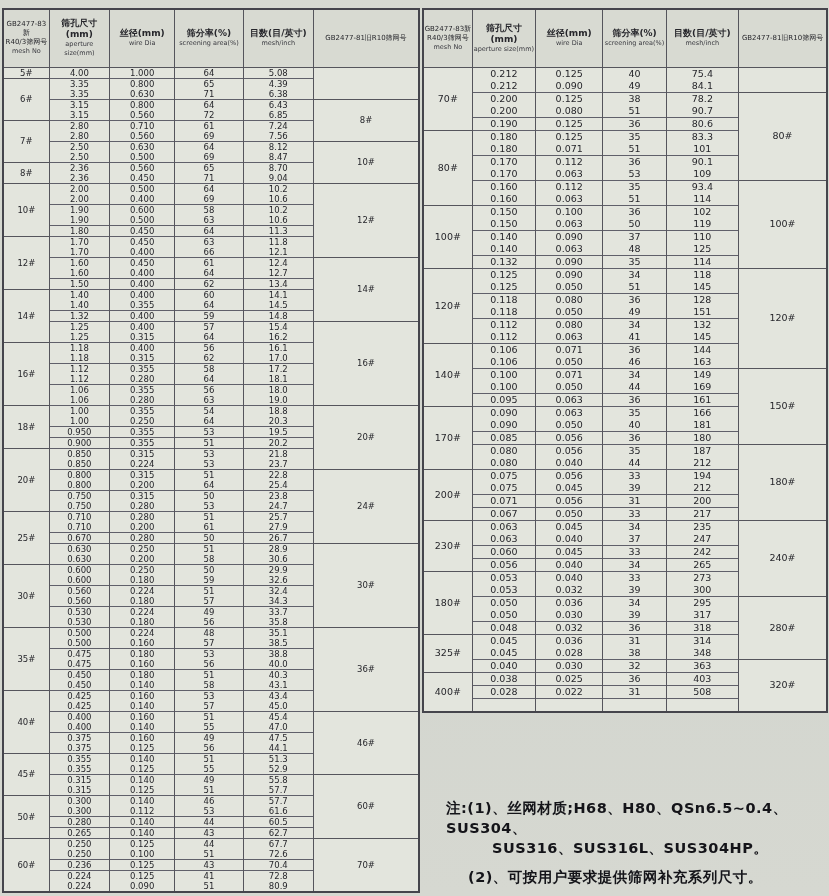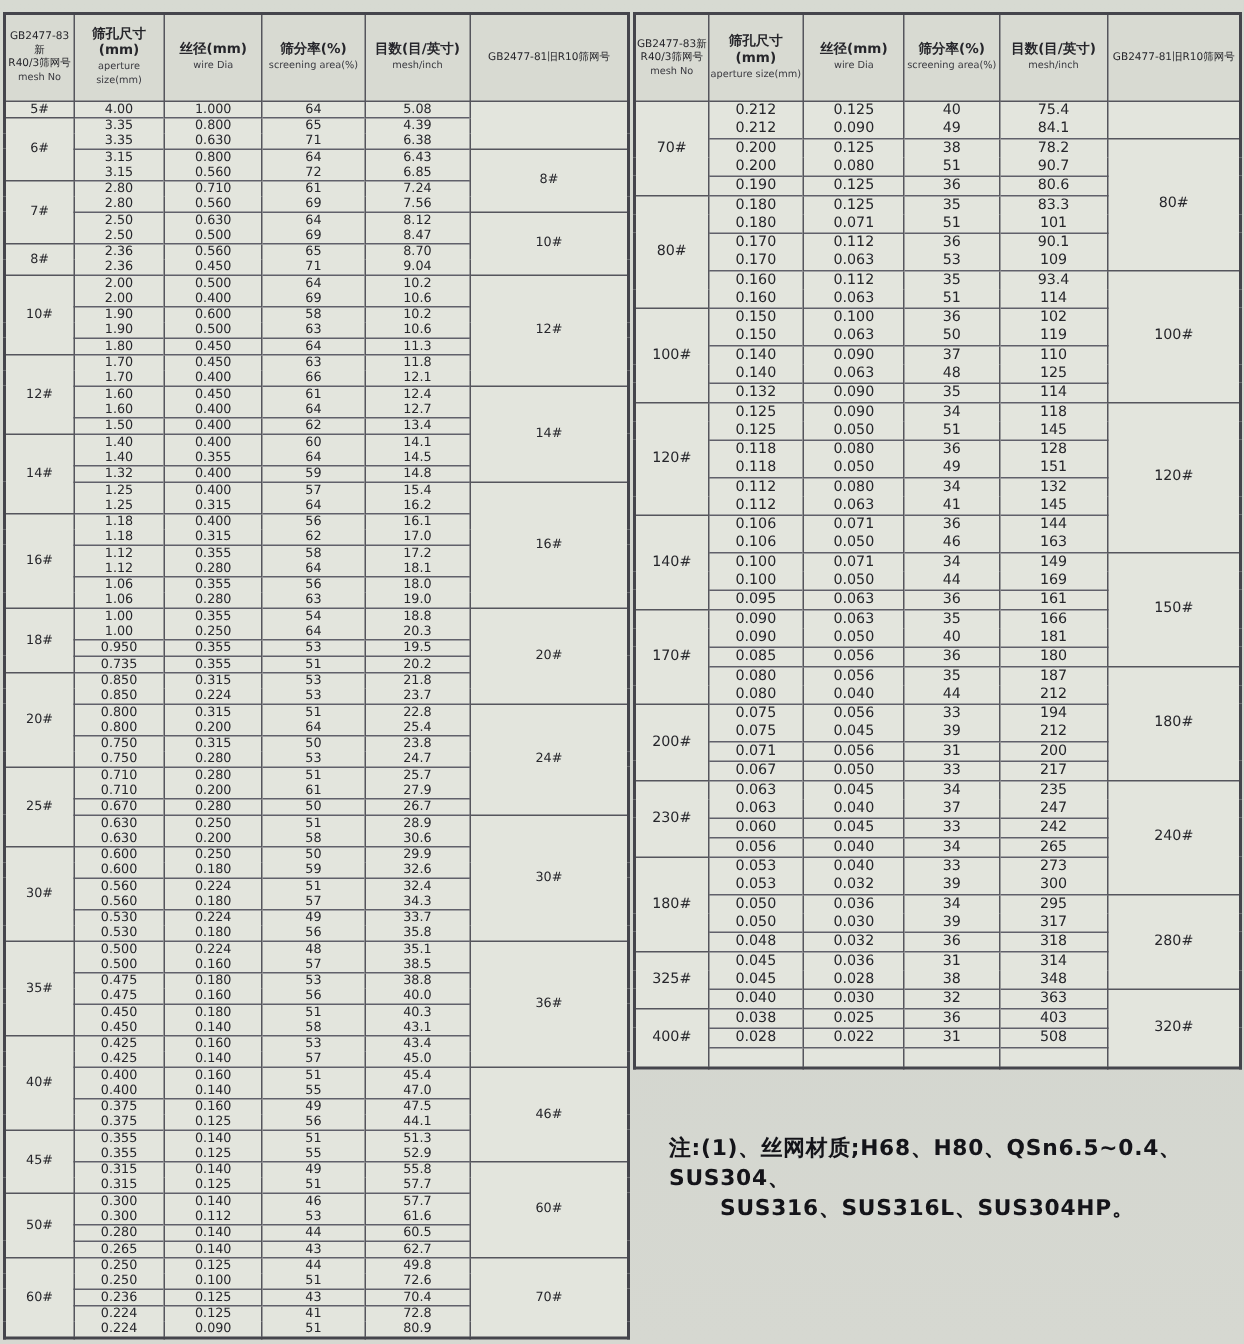"0.735" td.d { text: 0.735 -> 0.900 }
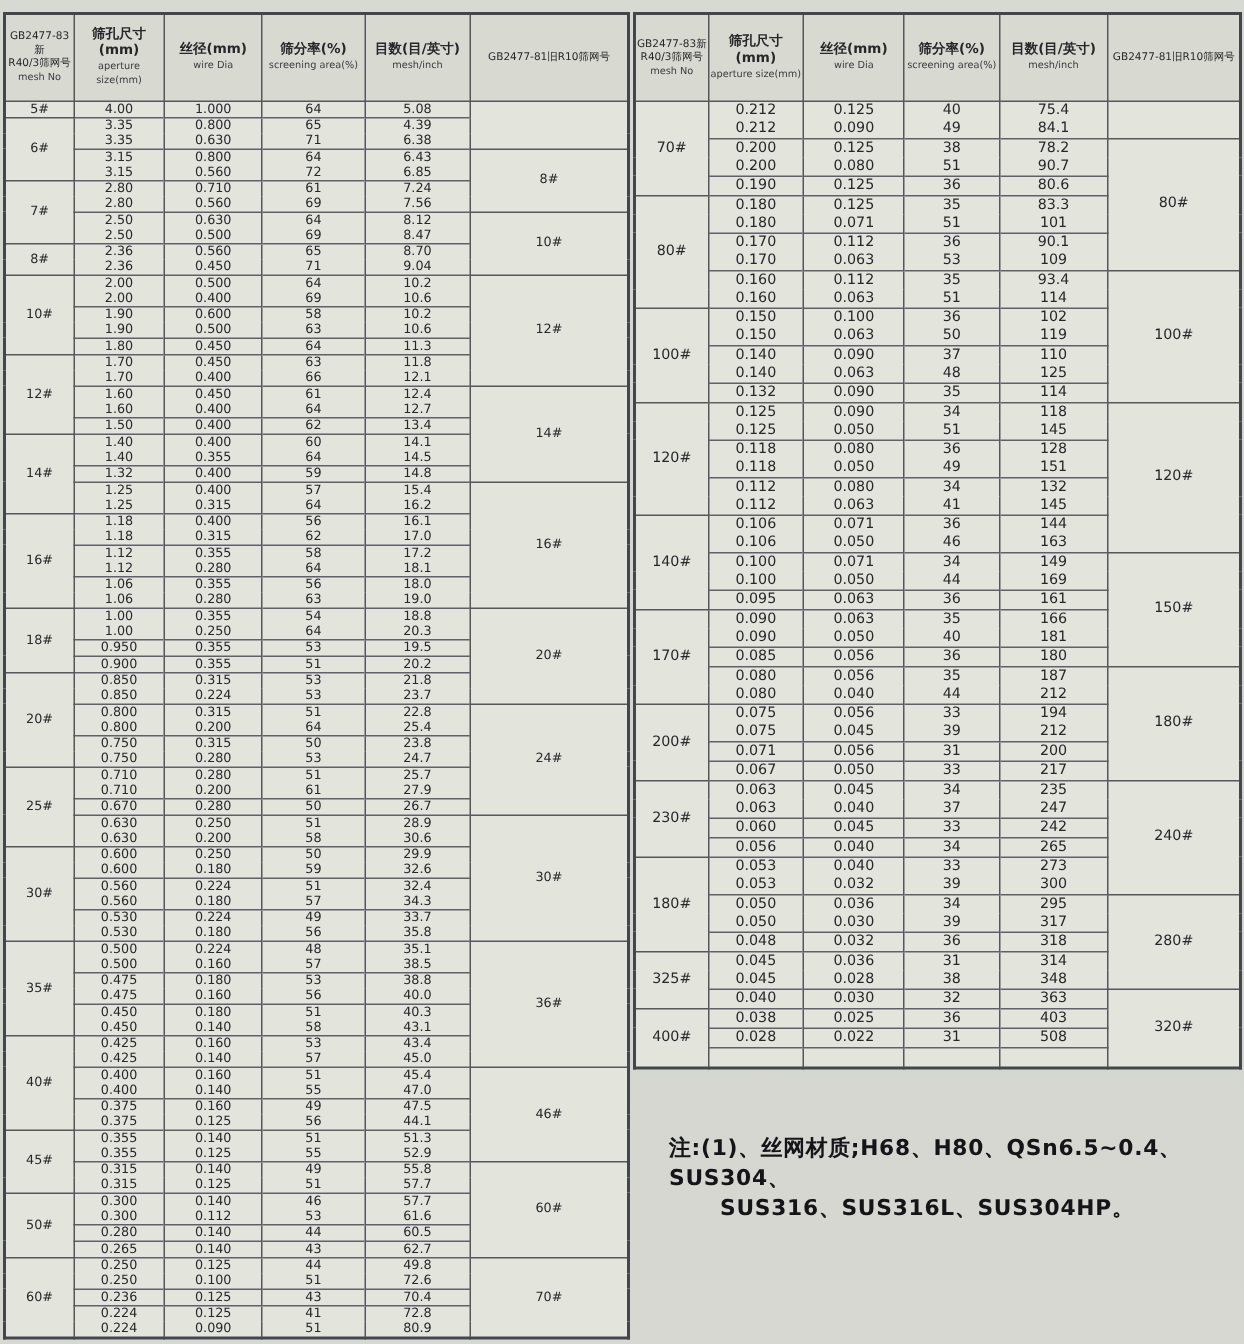"注:(1)、丝网材质;H68、H80、QSn6.5~0.4、SUS304、" .notes { top: 756px -> 798px }
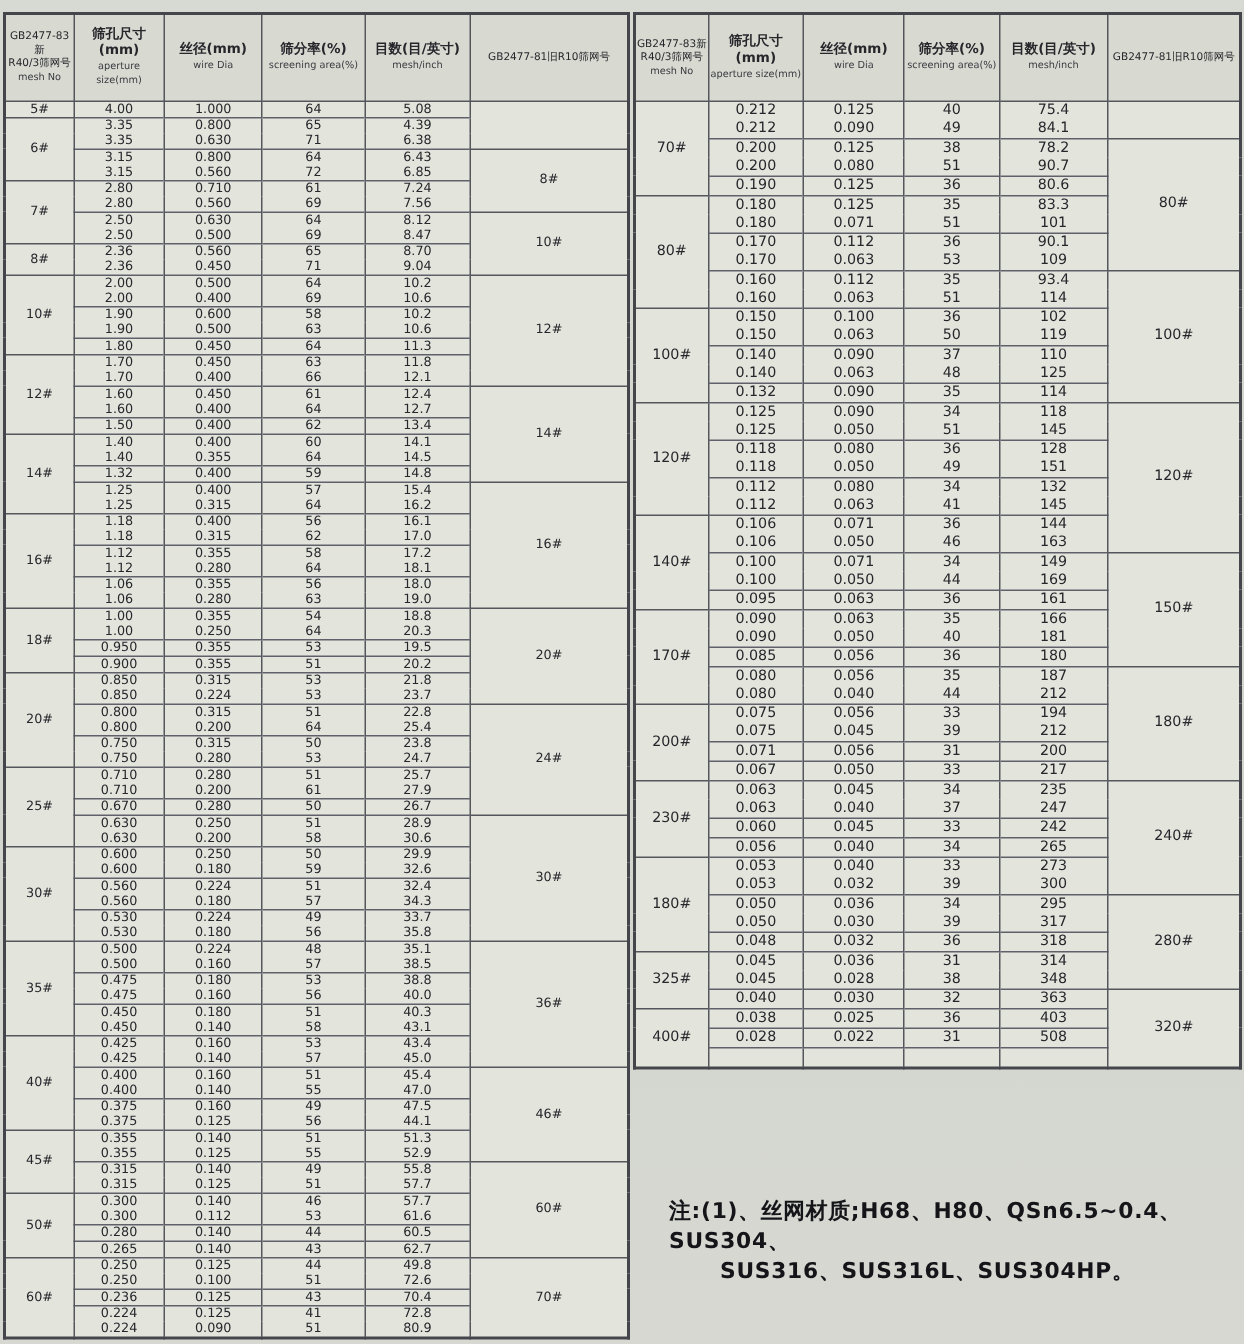"49.8" td.d { text: 49.8 -> 67.7 }
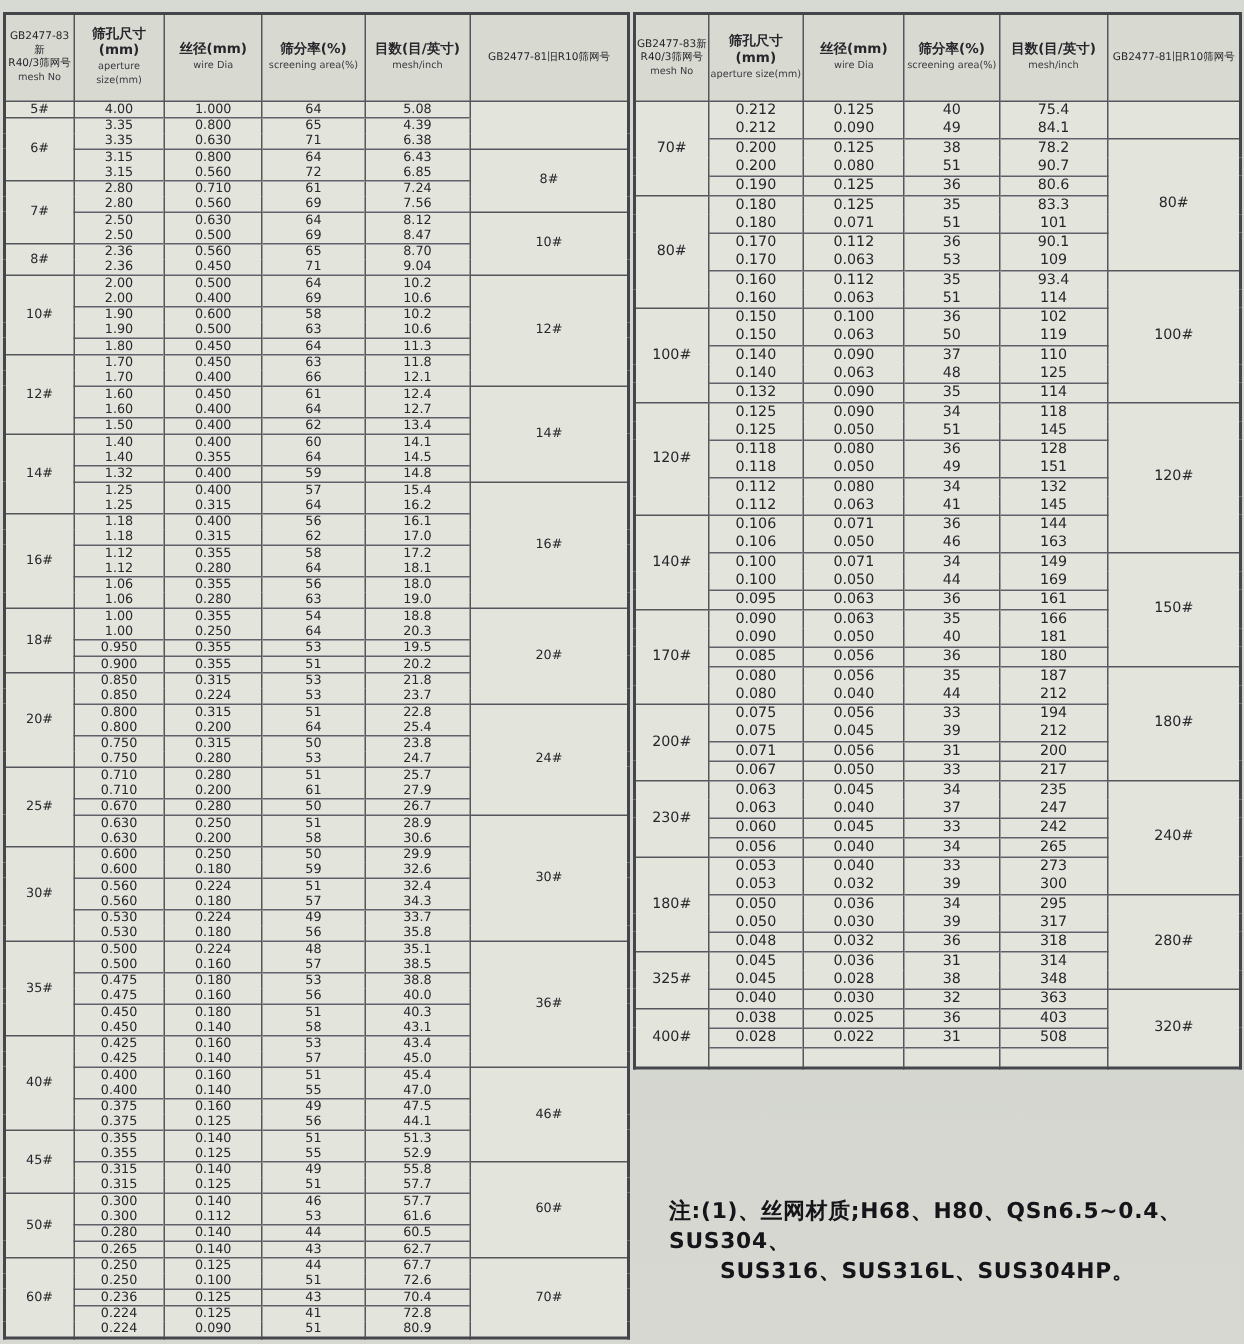"SUS316、SUS316L、SUS304HP。" .note-l2 { margin-left: 34px -> 46px }
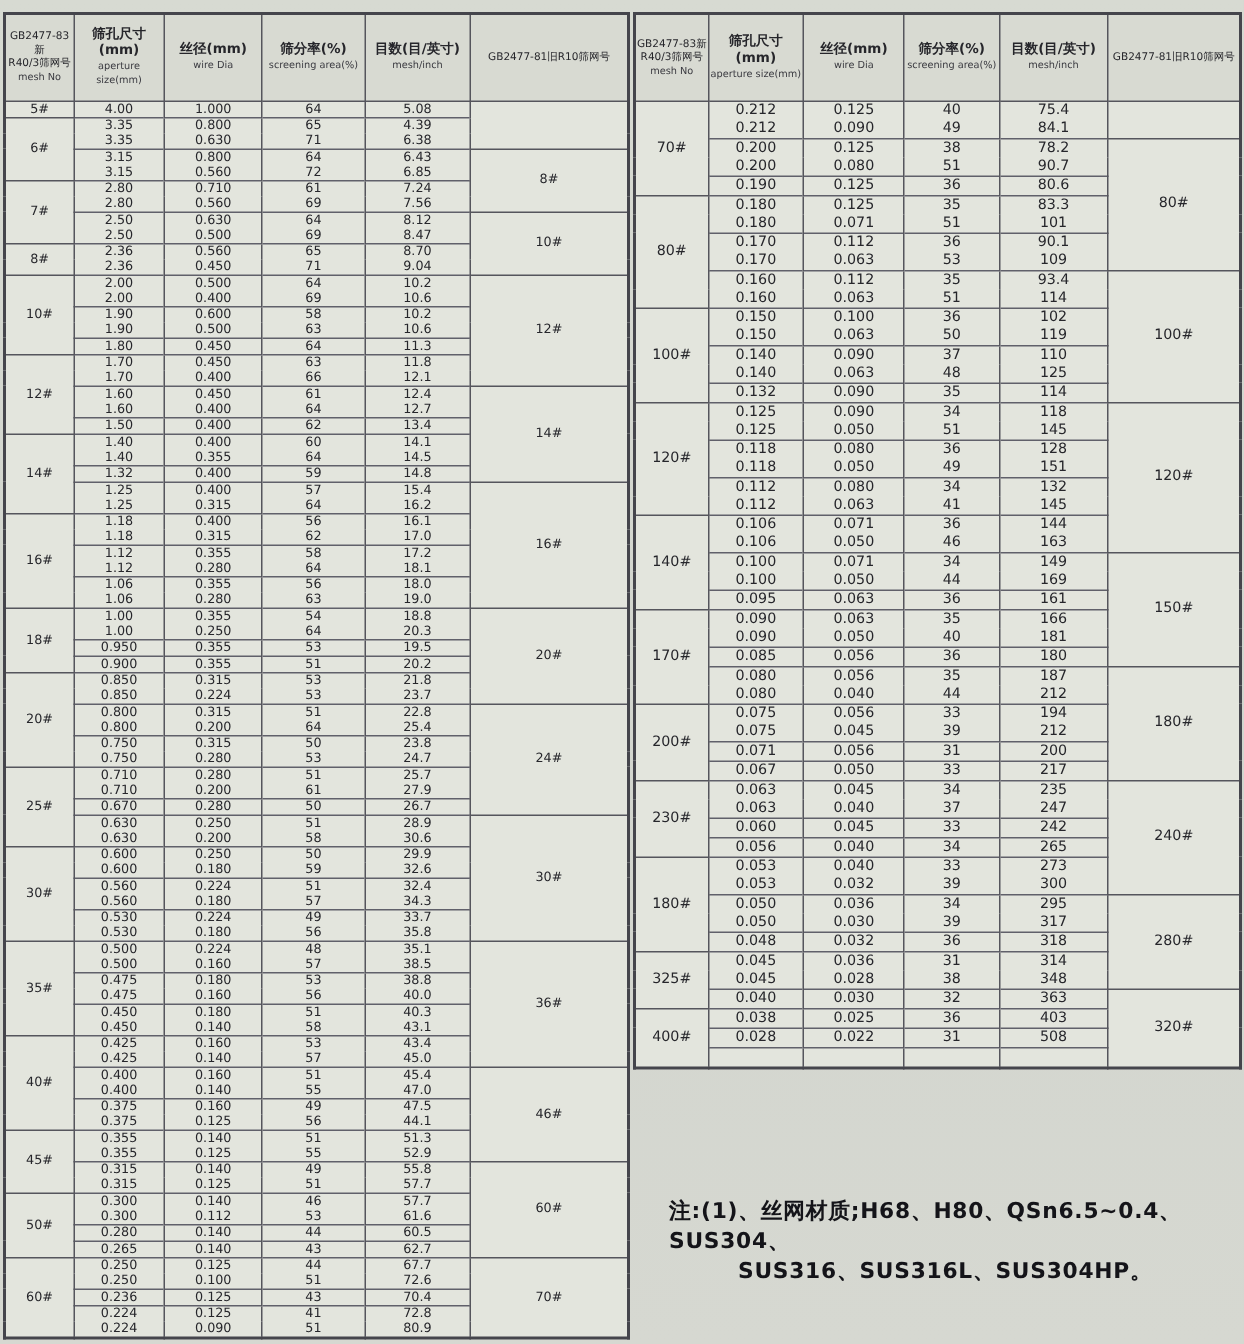"(2)、可按用户要求提供筛网补充系列尺寸。" div.note-l3 { html: none -> <div>(2)、可按用户要求提供筛网补充系列尺寸。</div> }
